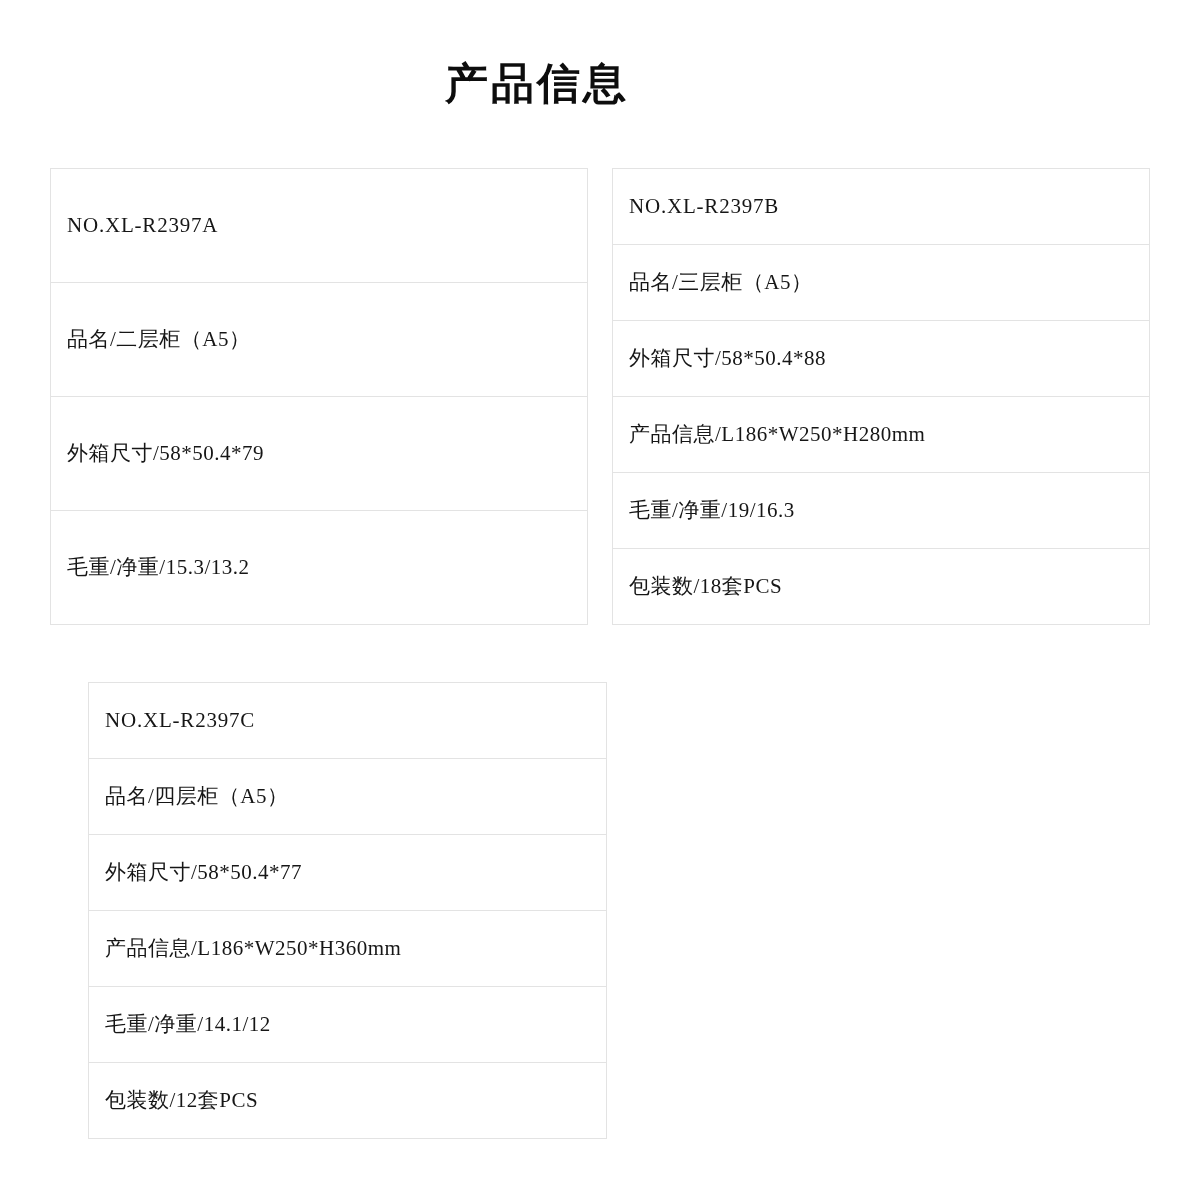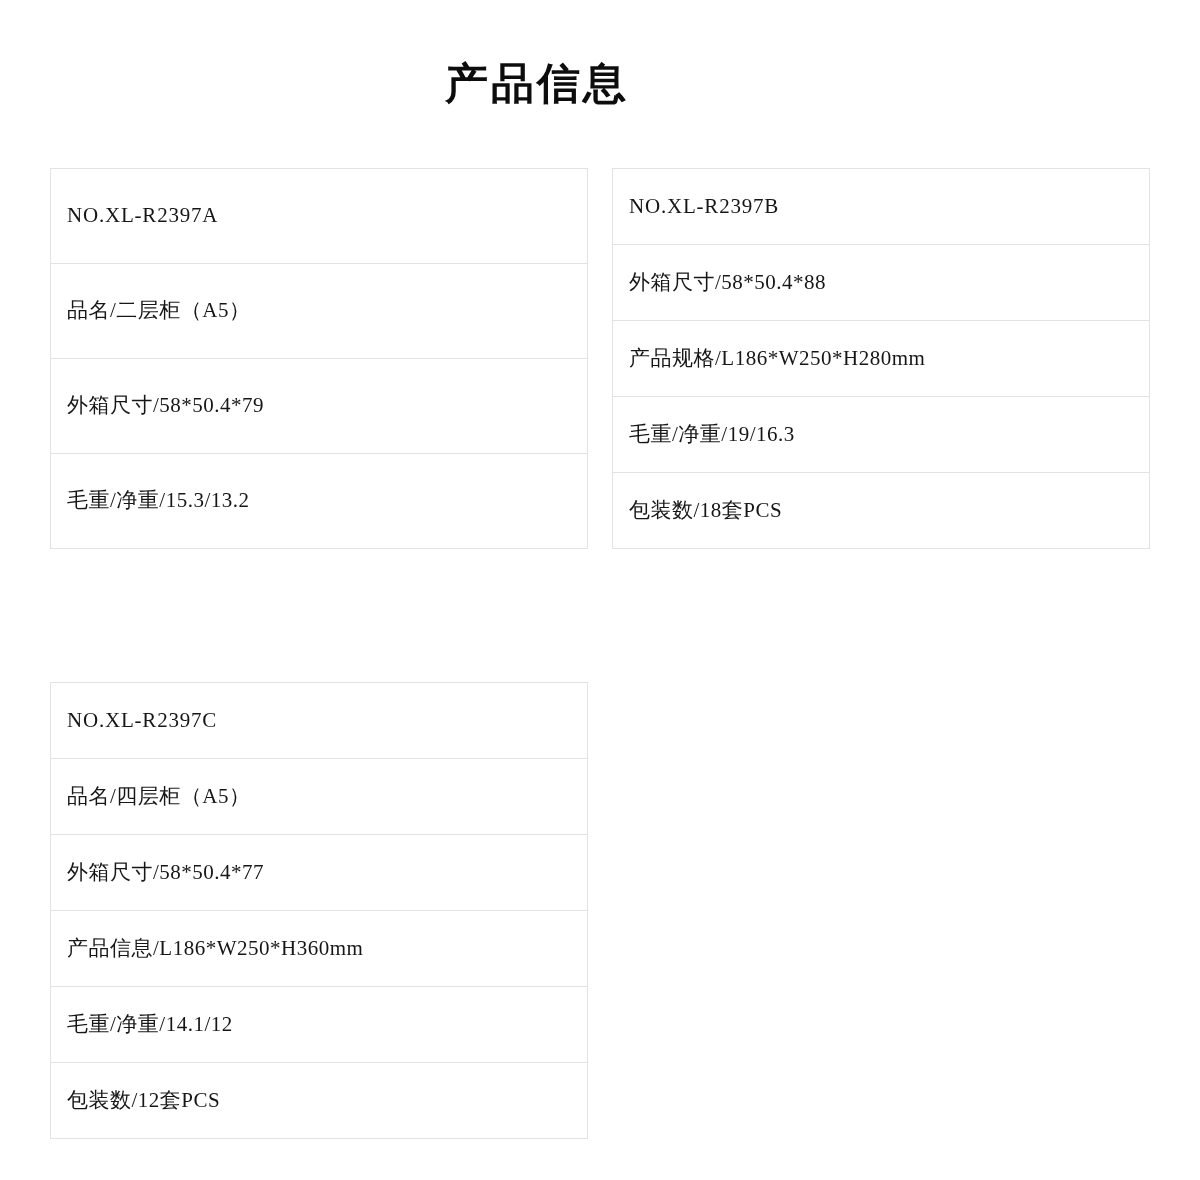"品名/三层柜（A5）" tr { html: none -> <tr> <td>品名/三层柜（A5）</td> </tr> }
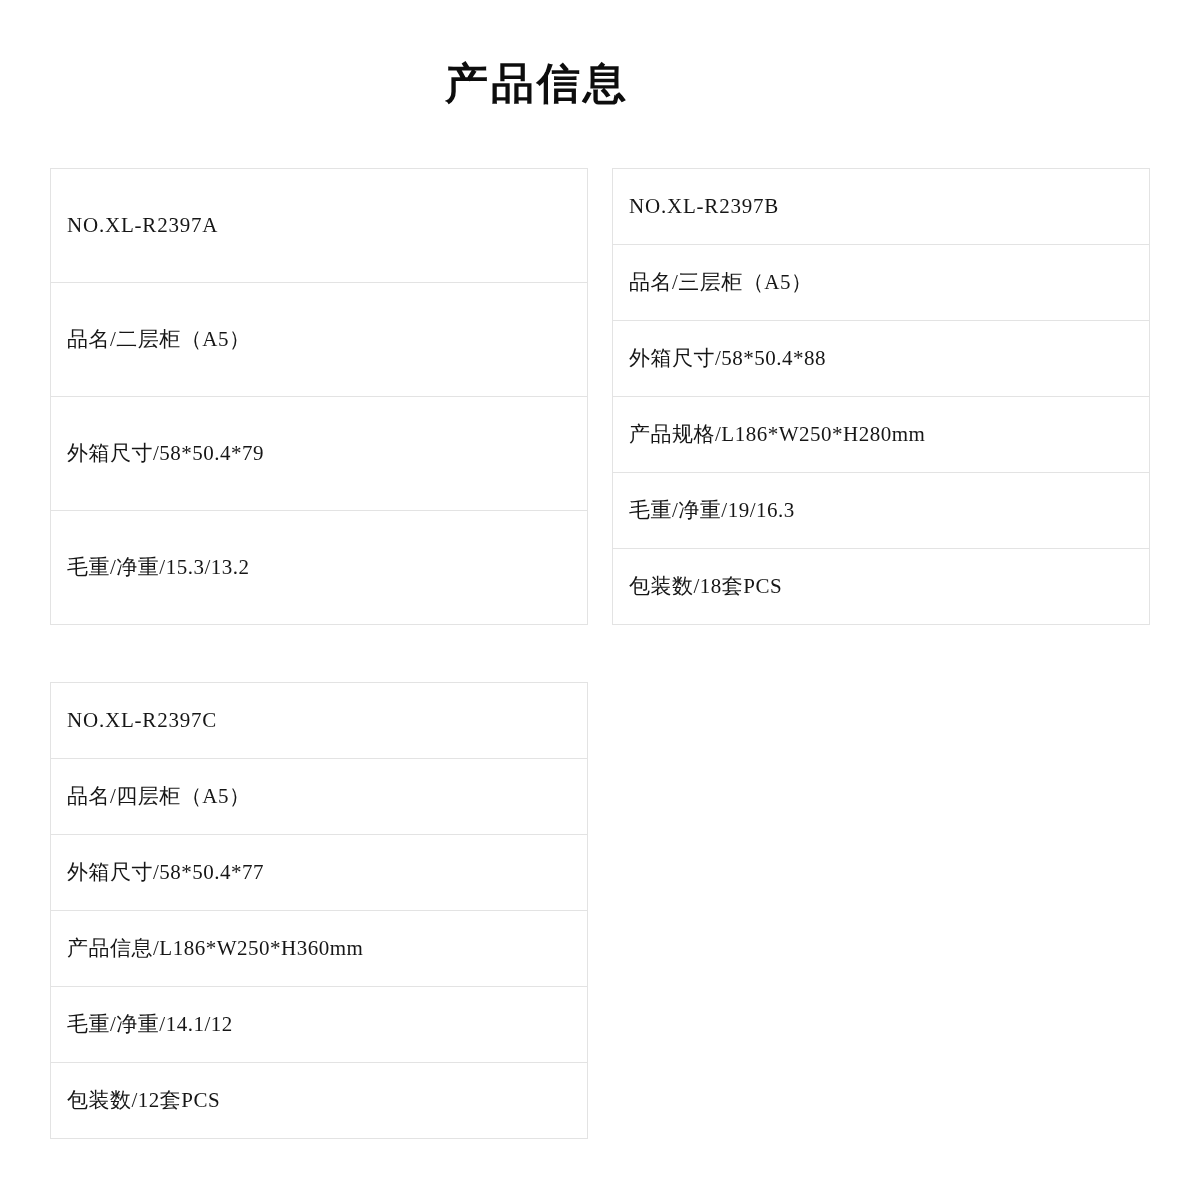"产品规格/L186*W250*H280mm" td { text: 规格/L186 -> 信息/L186 }
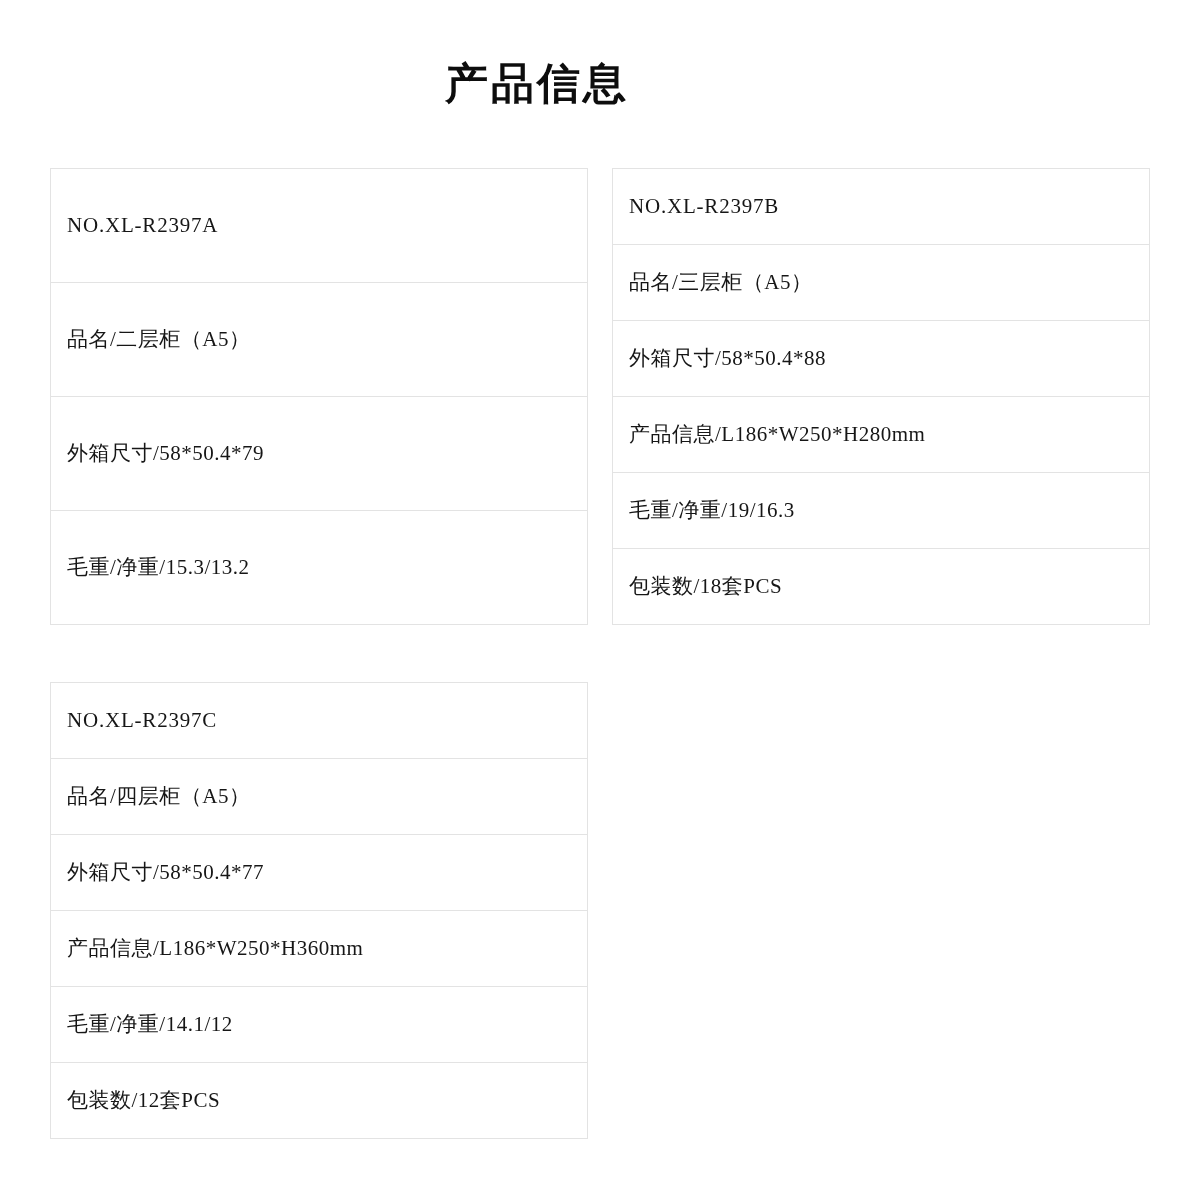"NO.XL-R2397C" .second-block .spec-table { margin-left: none -> 38px }
